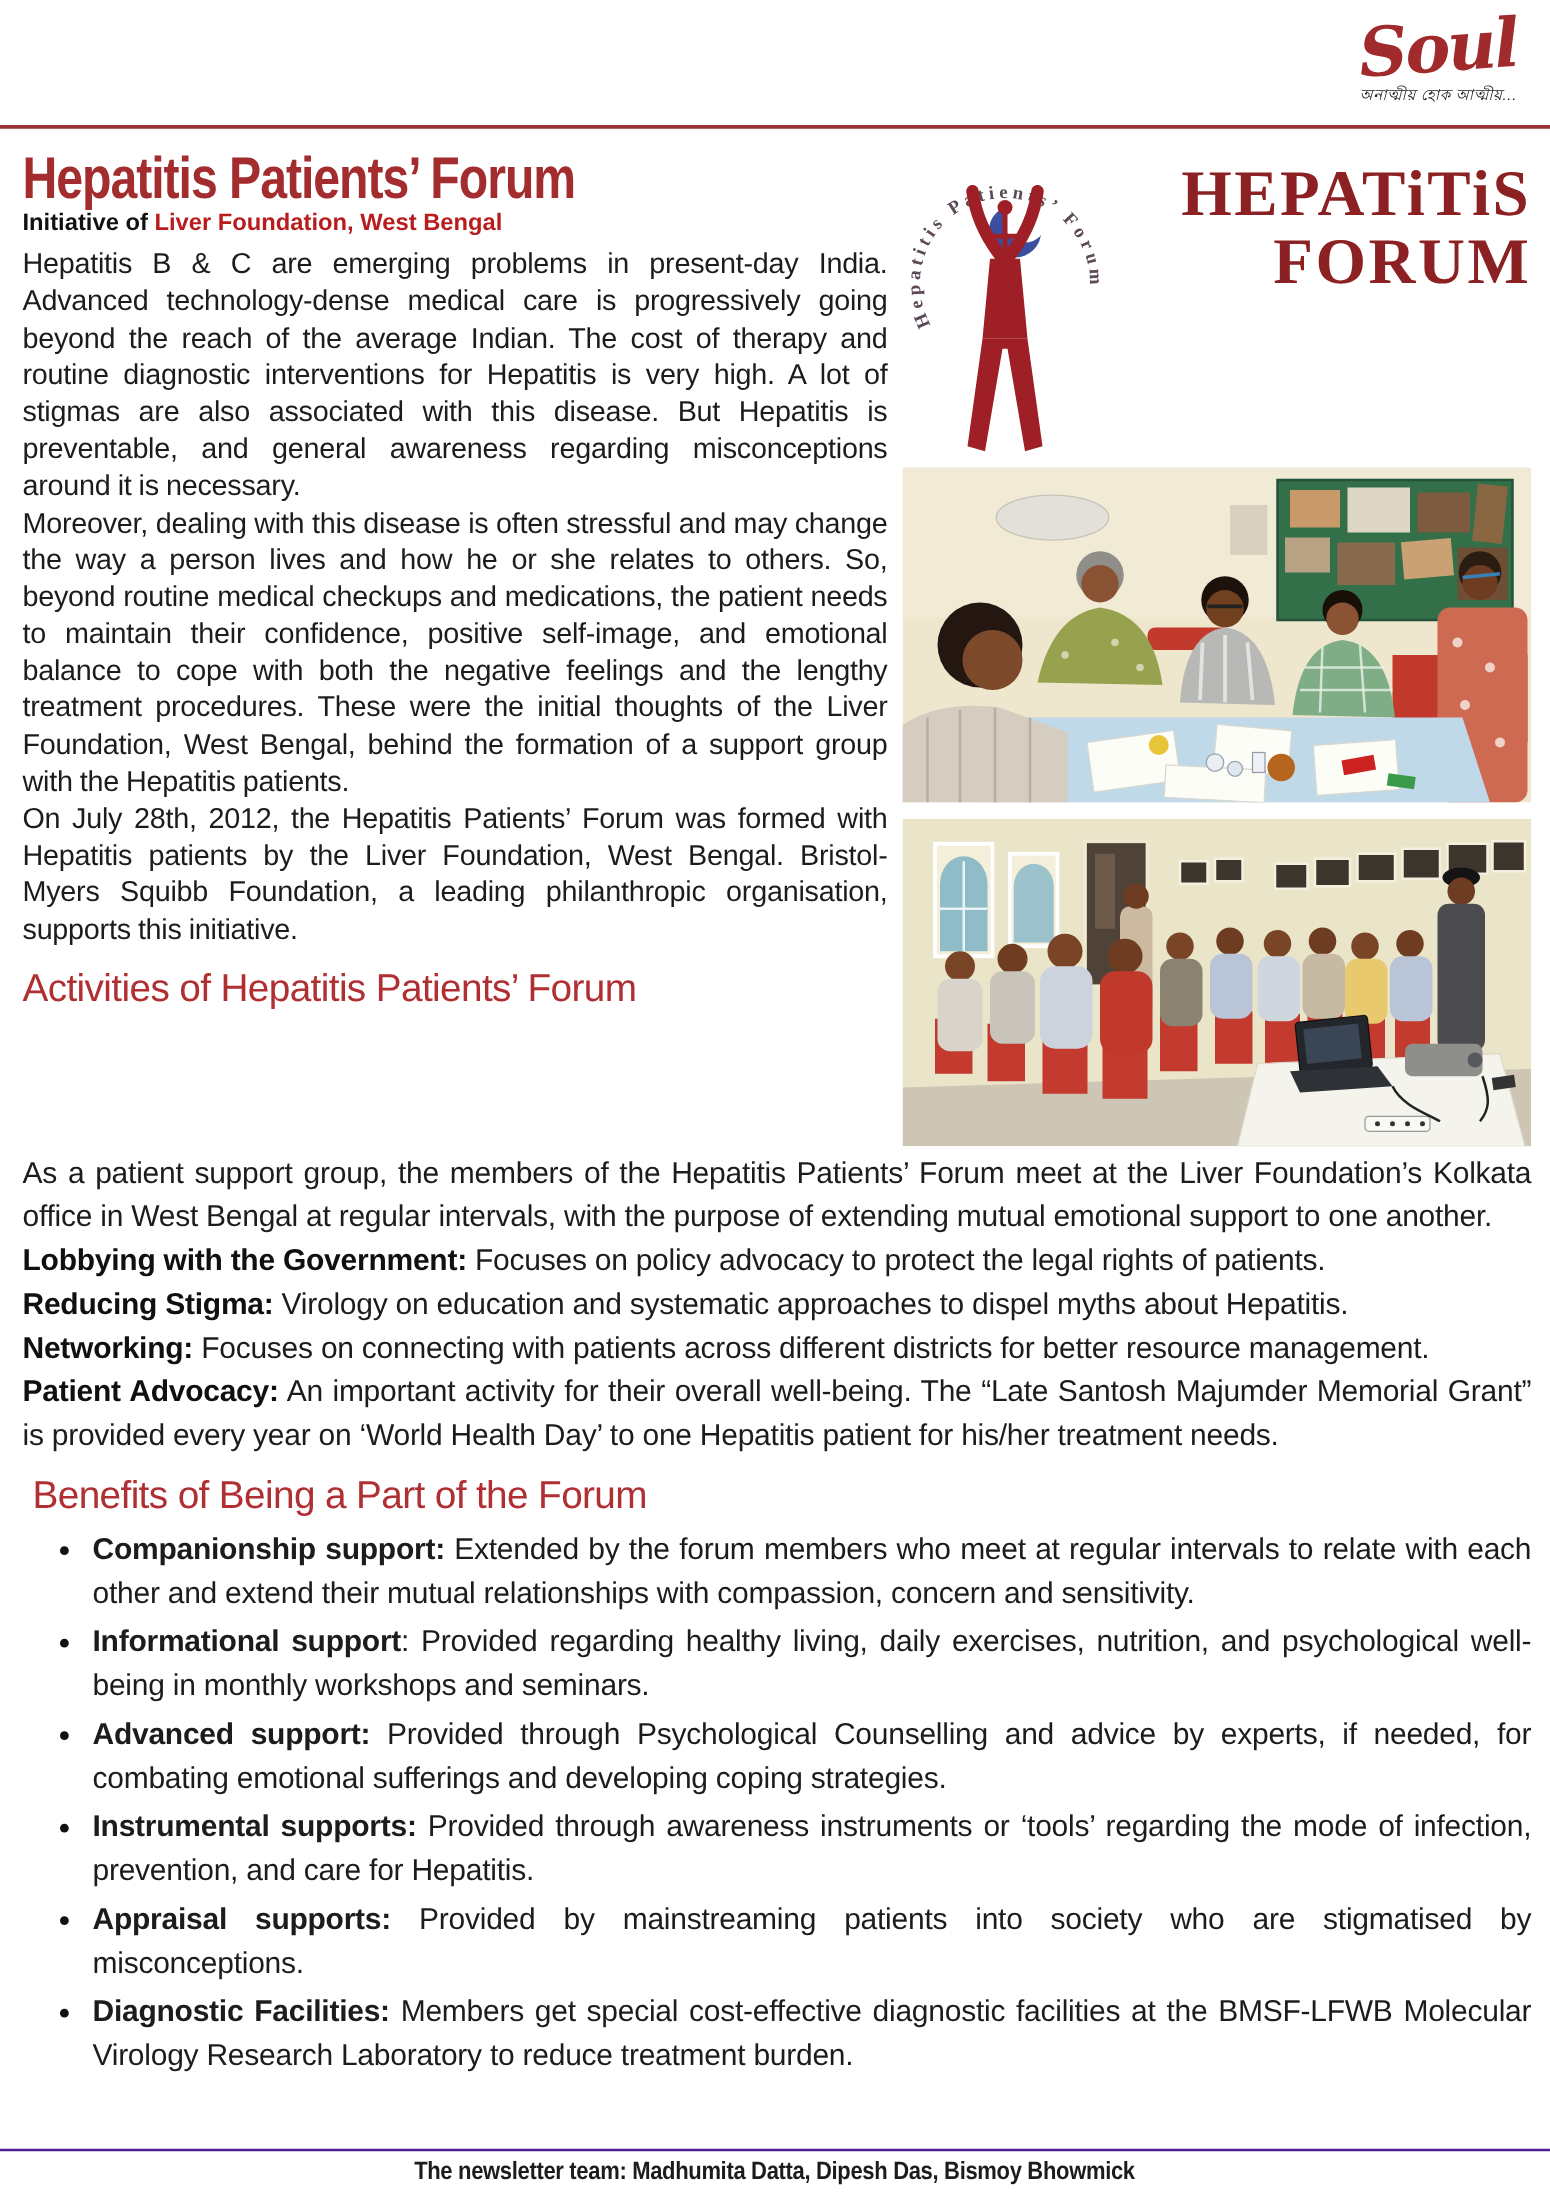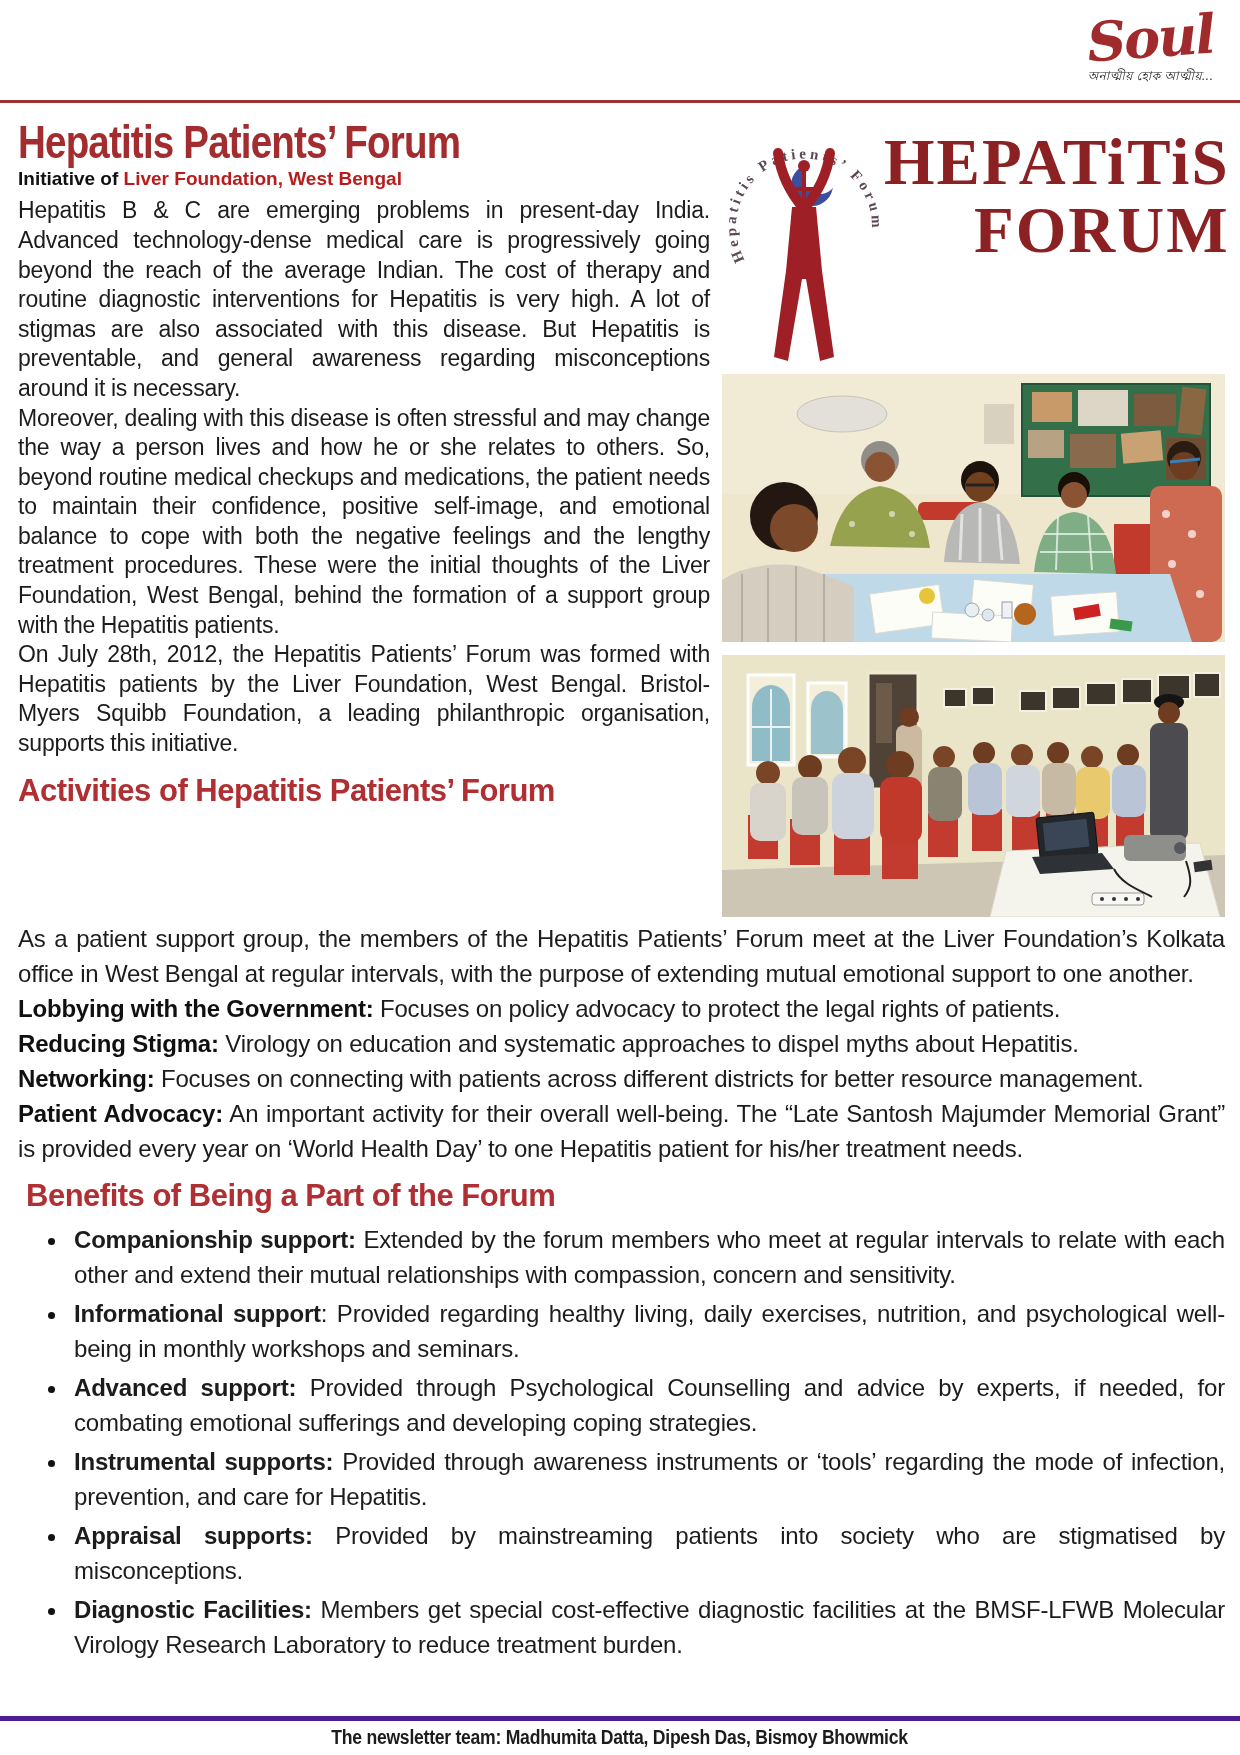"HEPATiTiS" .hpf-wordmark { font-size: 65px -> 52px }
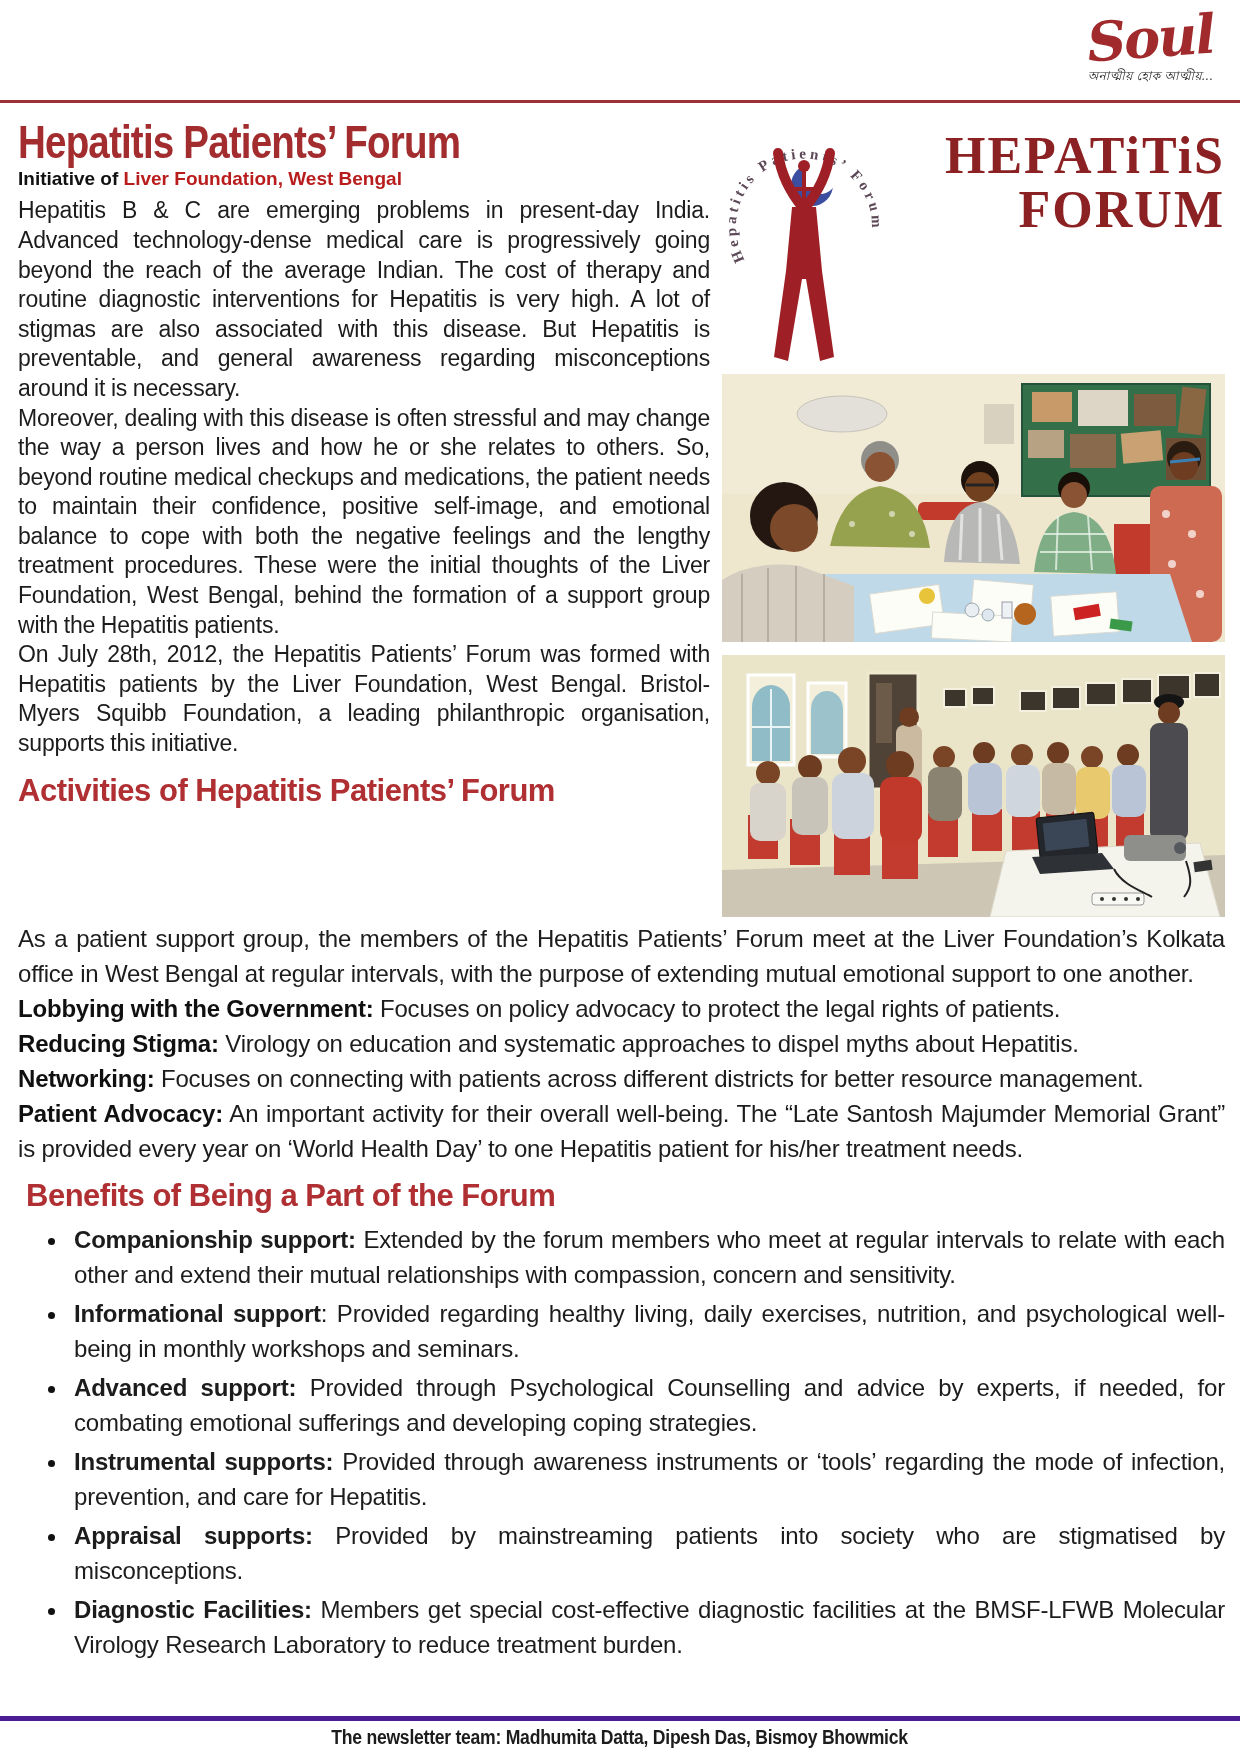"Activities of Hepatitis Patients’ Forum" .section-heading { font-weight: bold -> normal }
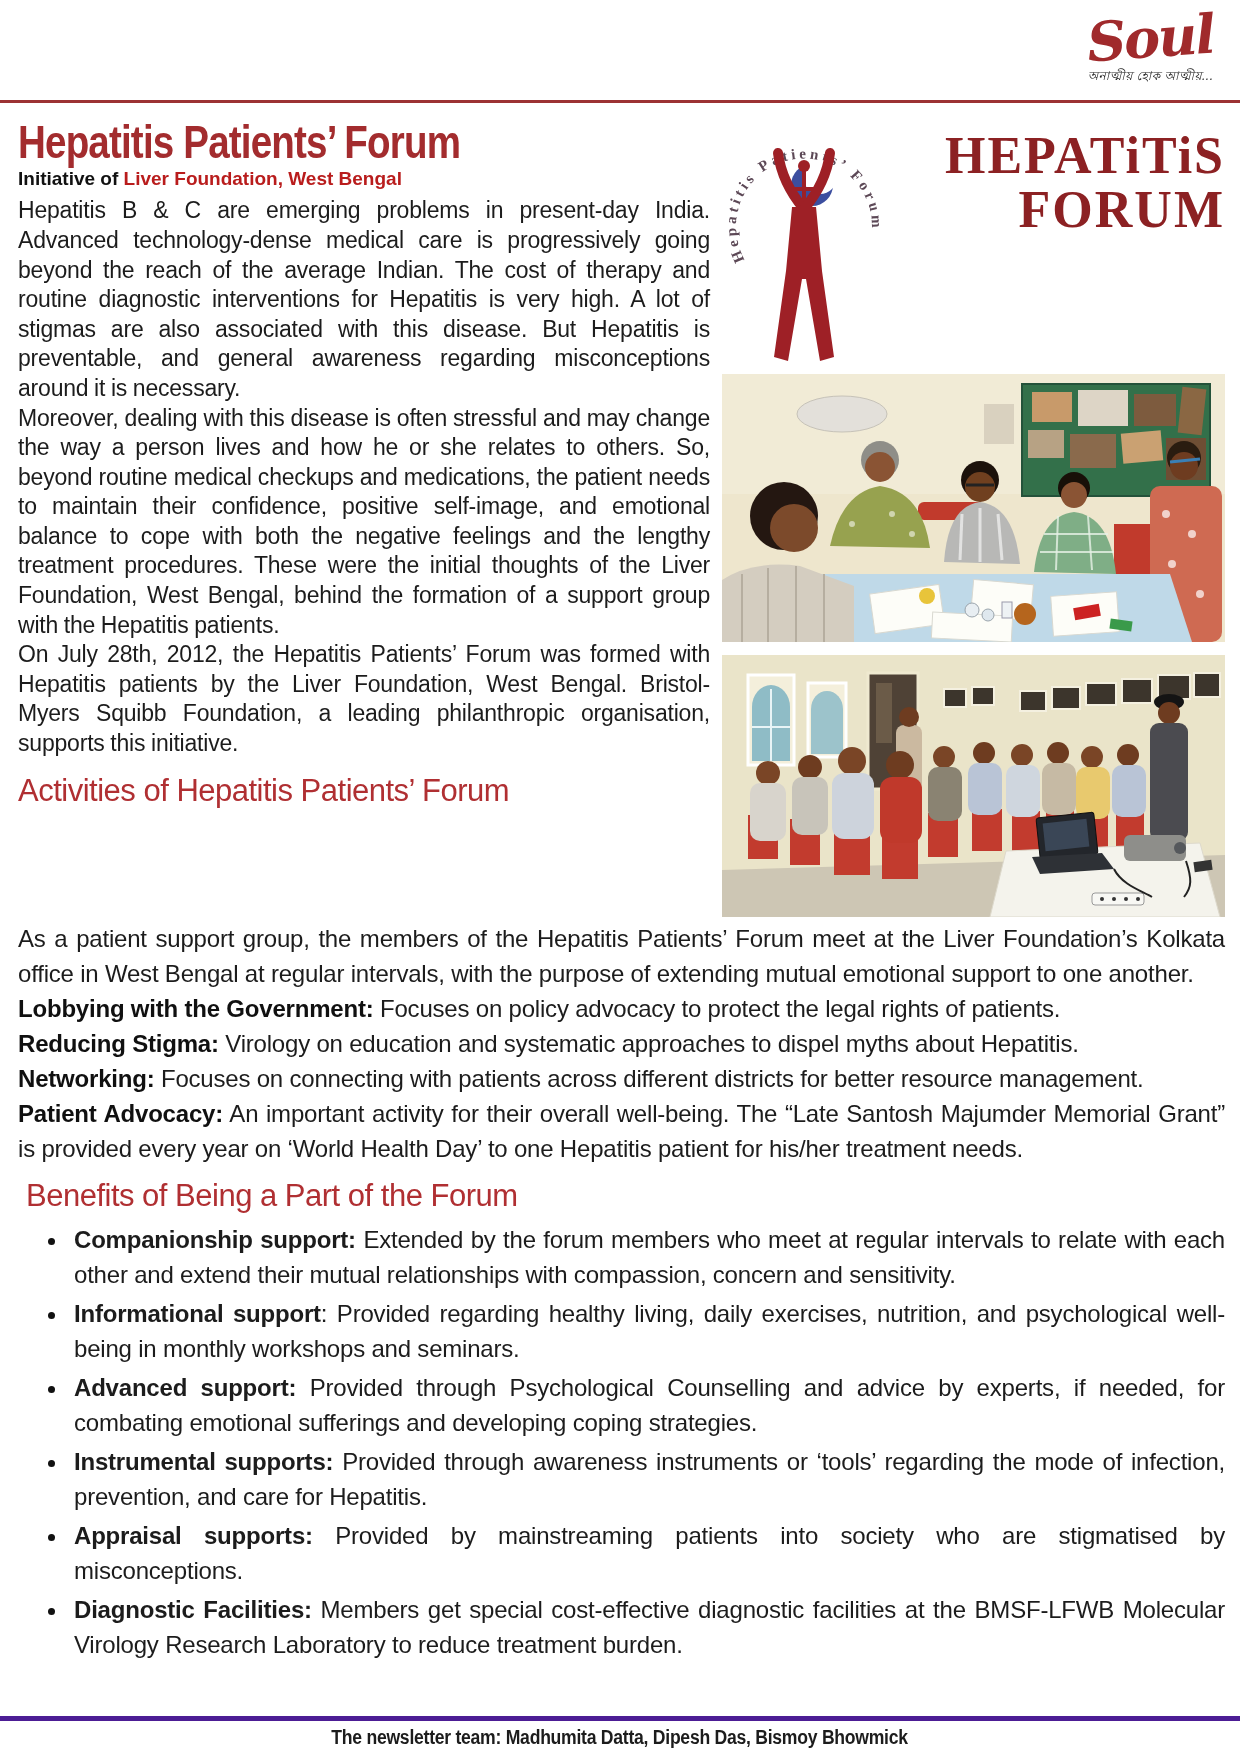"The newsletter team: Madhumita Datta," .footer { border-top: 5px solid #4c1d95 -> 2px solid #4c1d95 }
